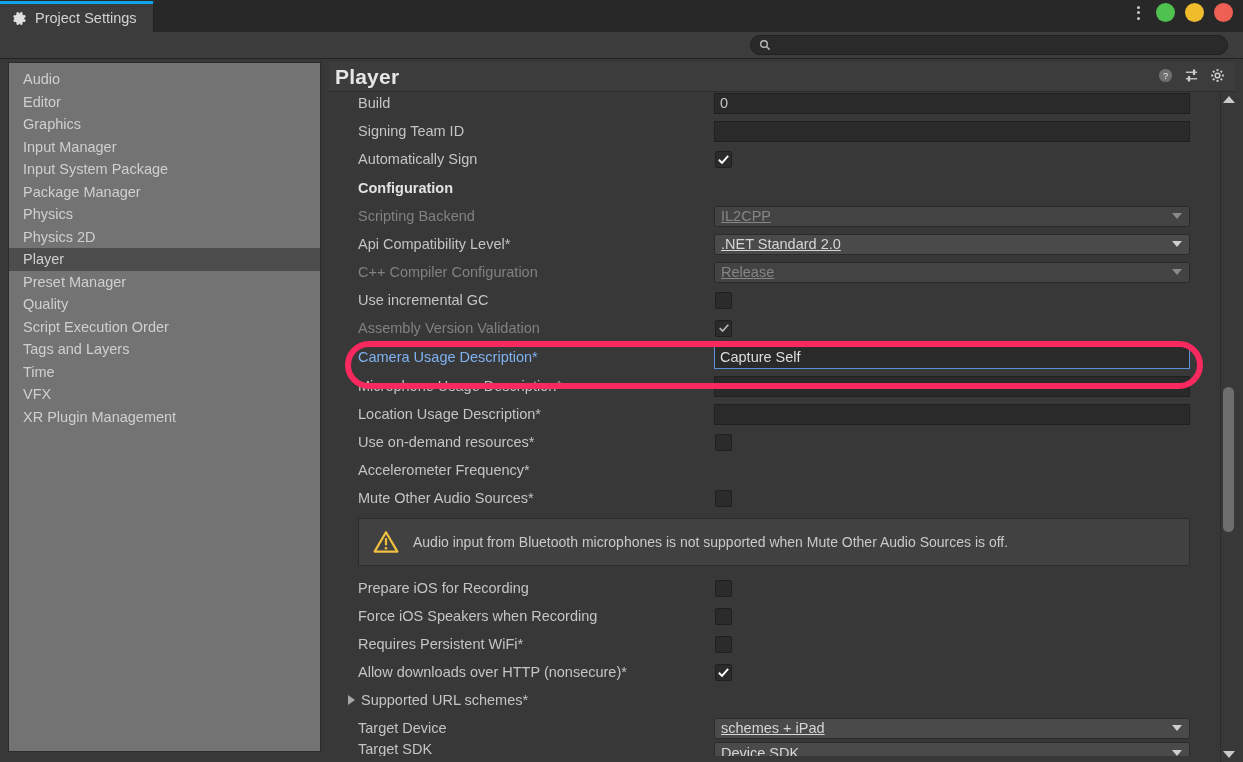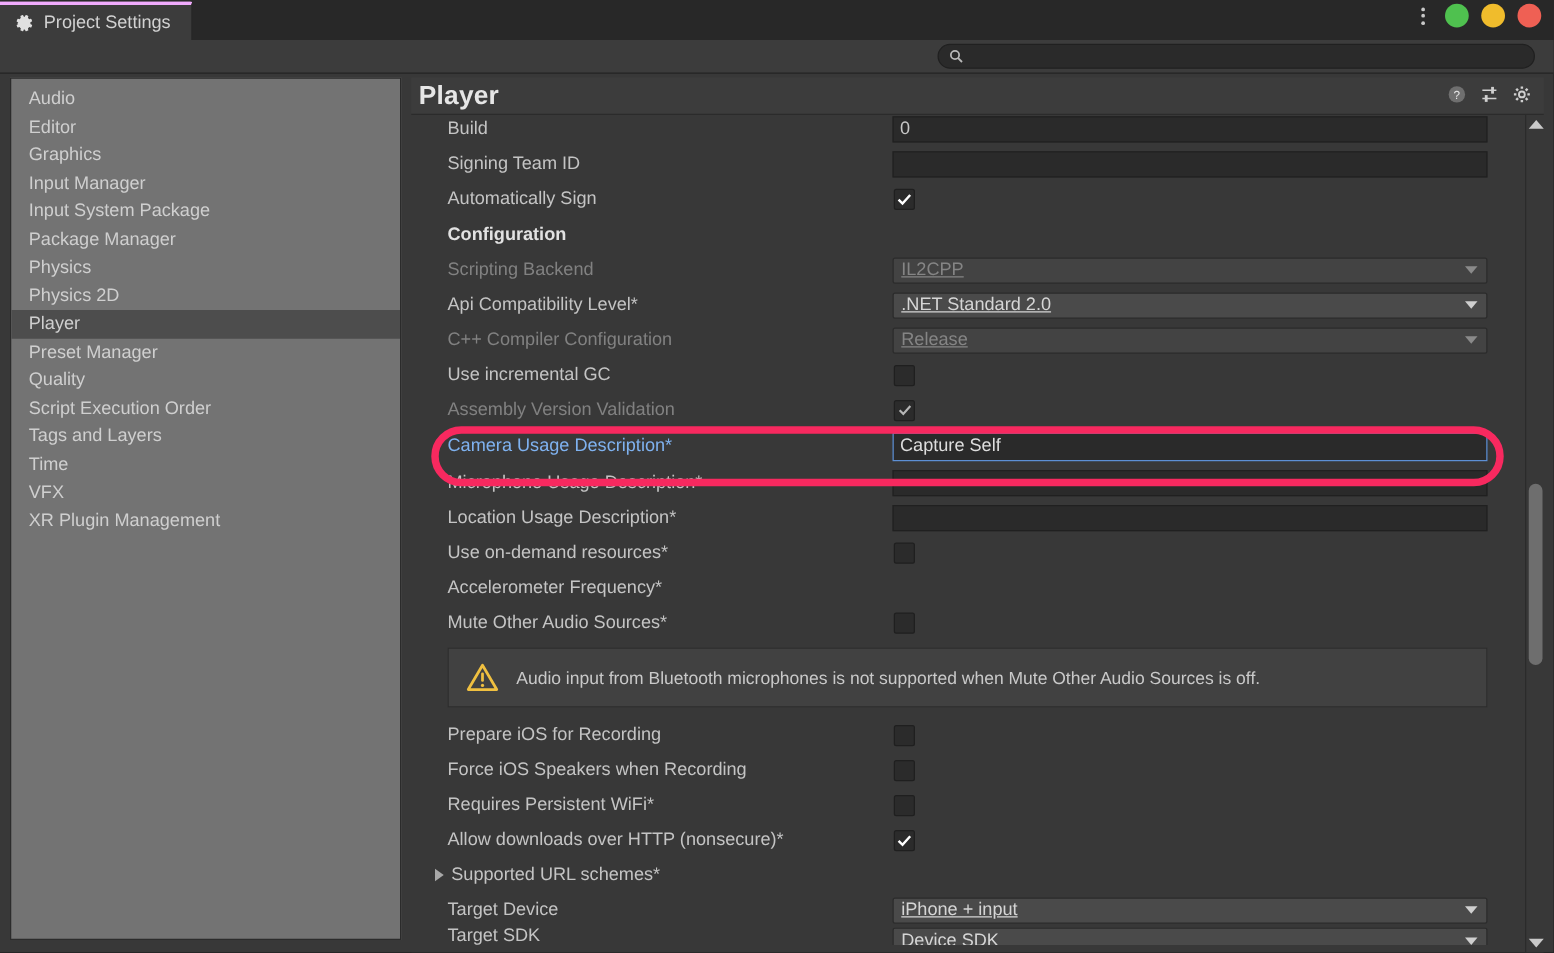"Project Settings" .tab { border-top: 3px solid #f0abfc -> 3px solid #0ea5e9 }
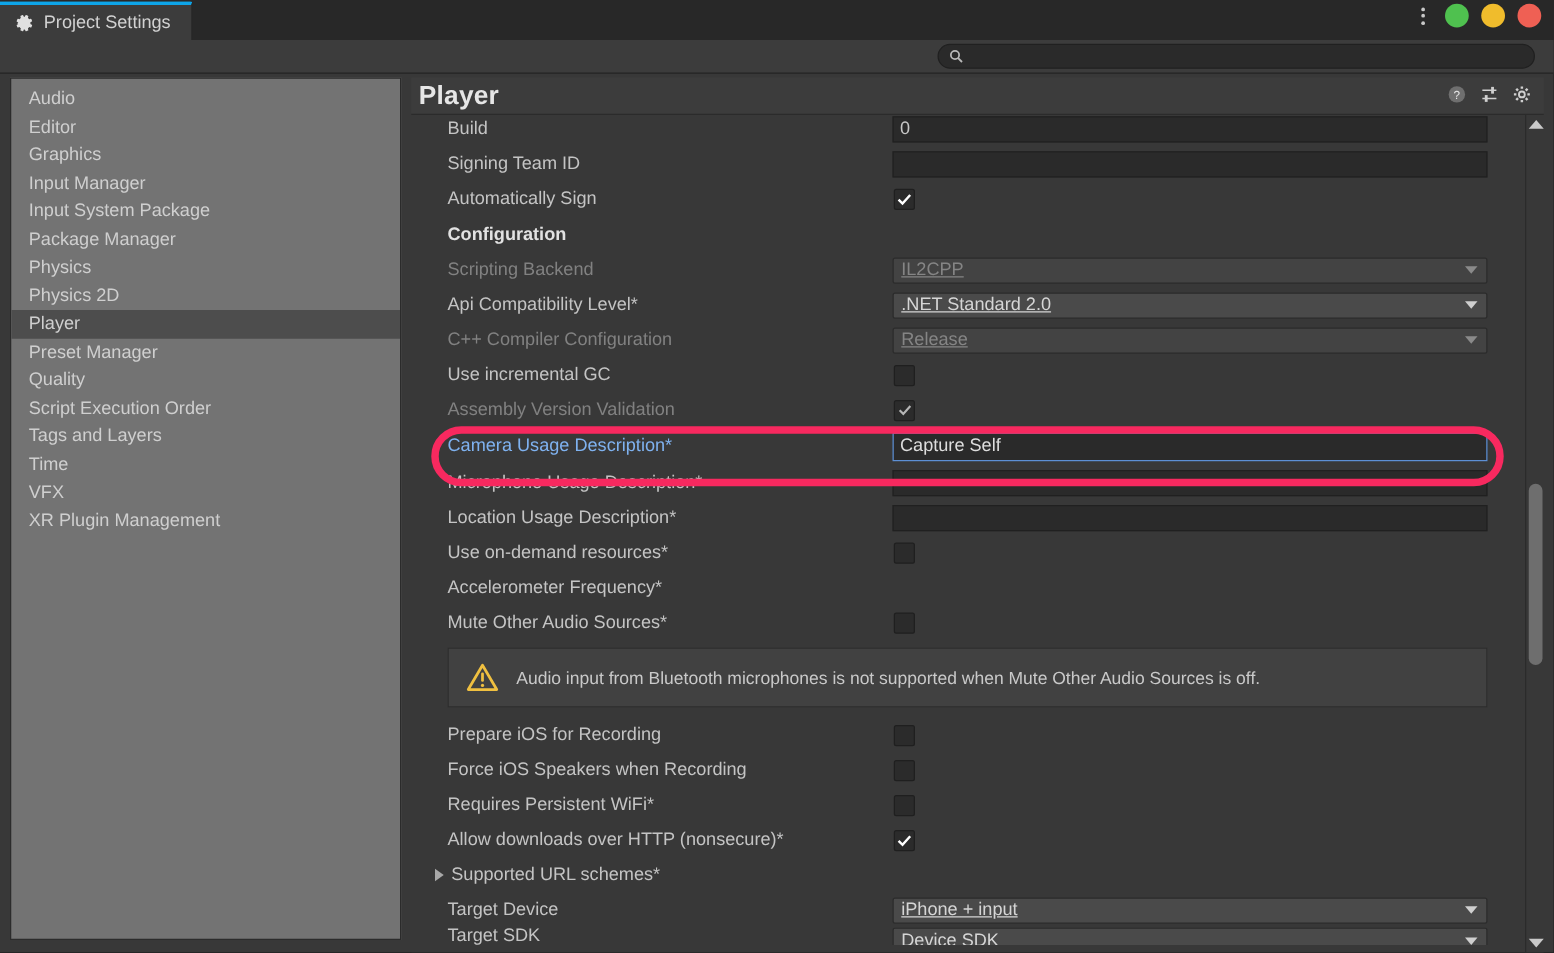"iPhone + input" span { text: iPhone + input -> schemes + iPad }
